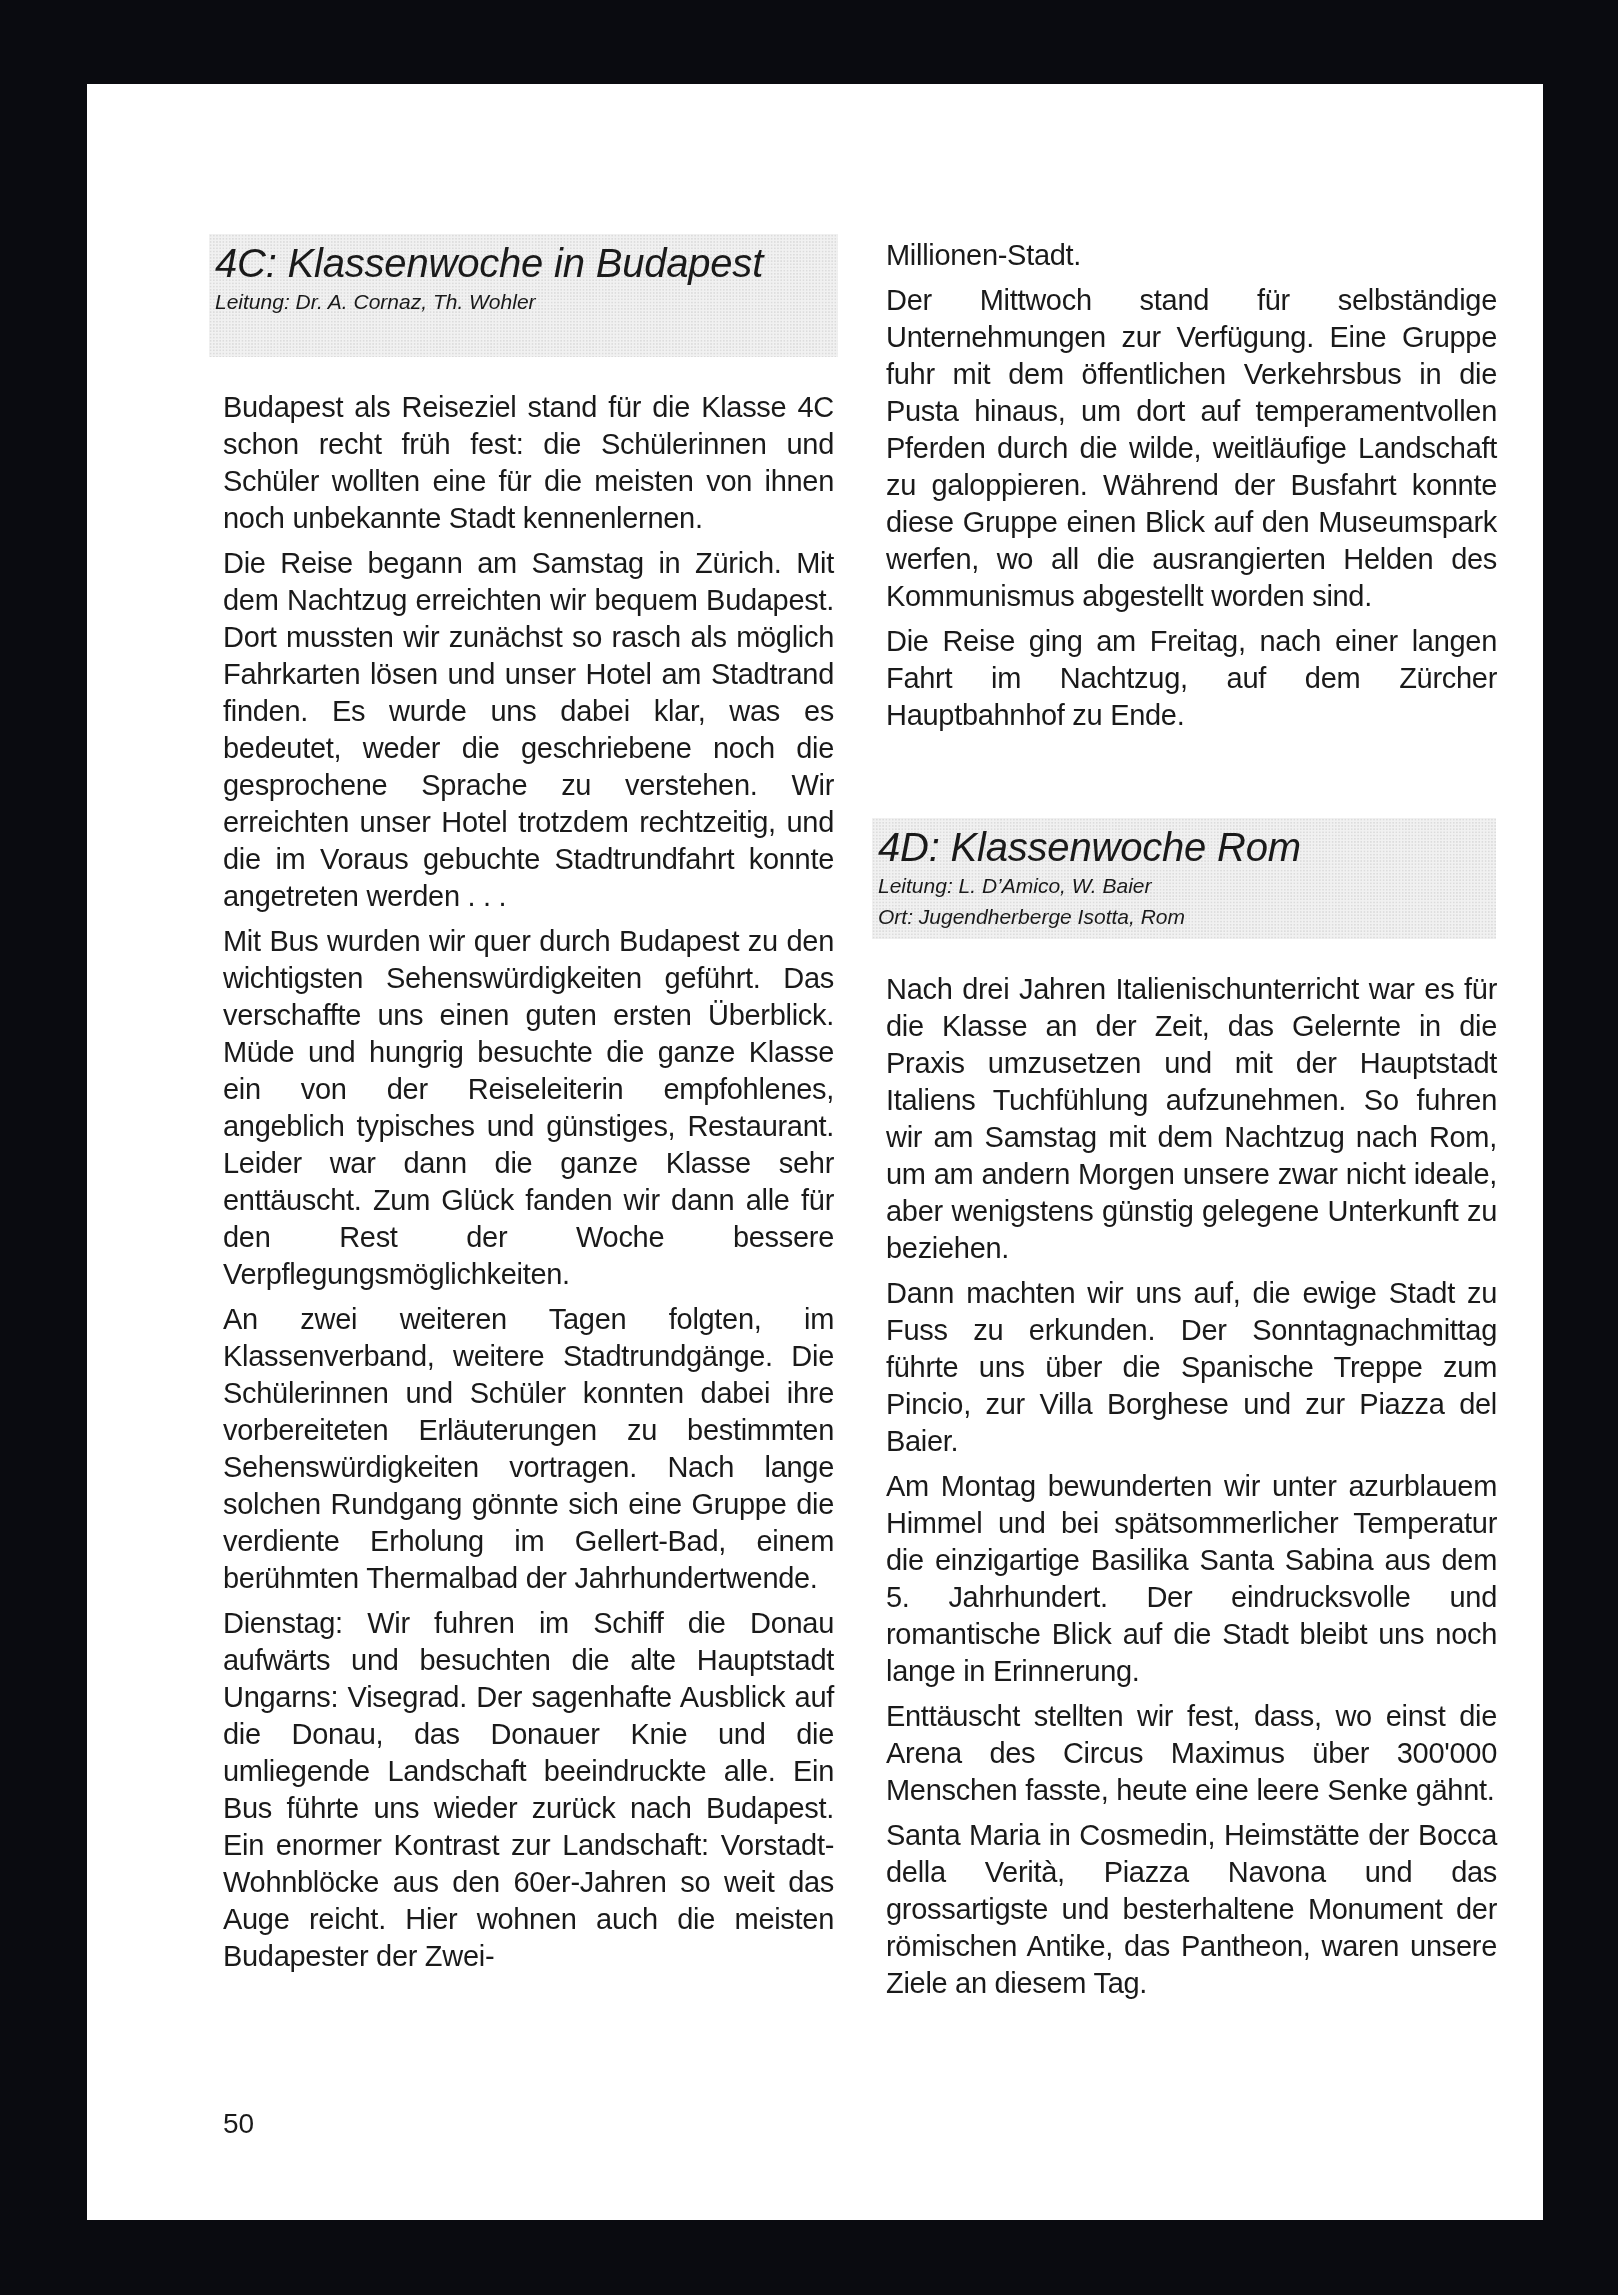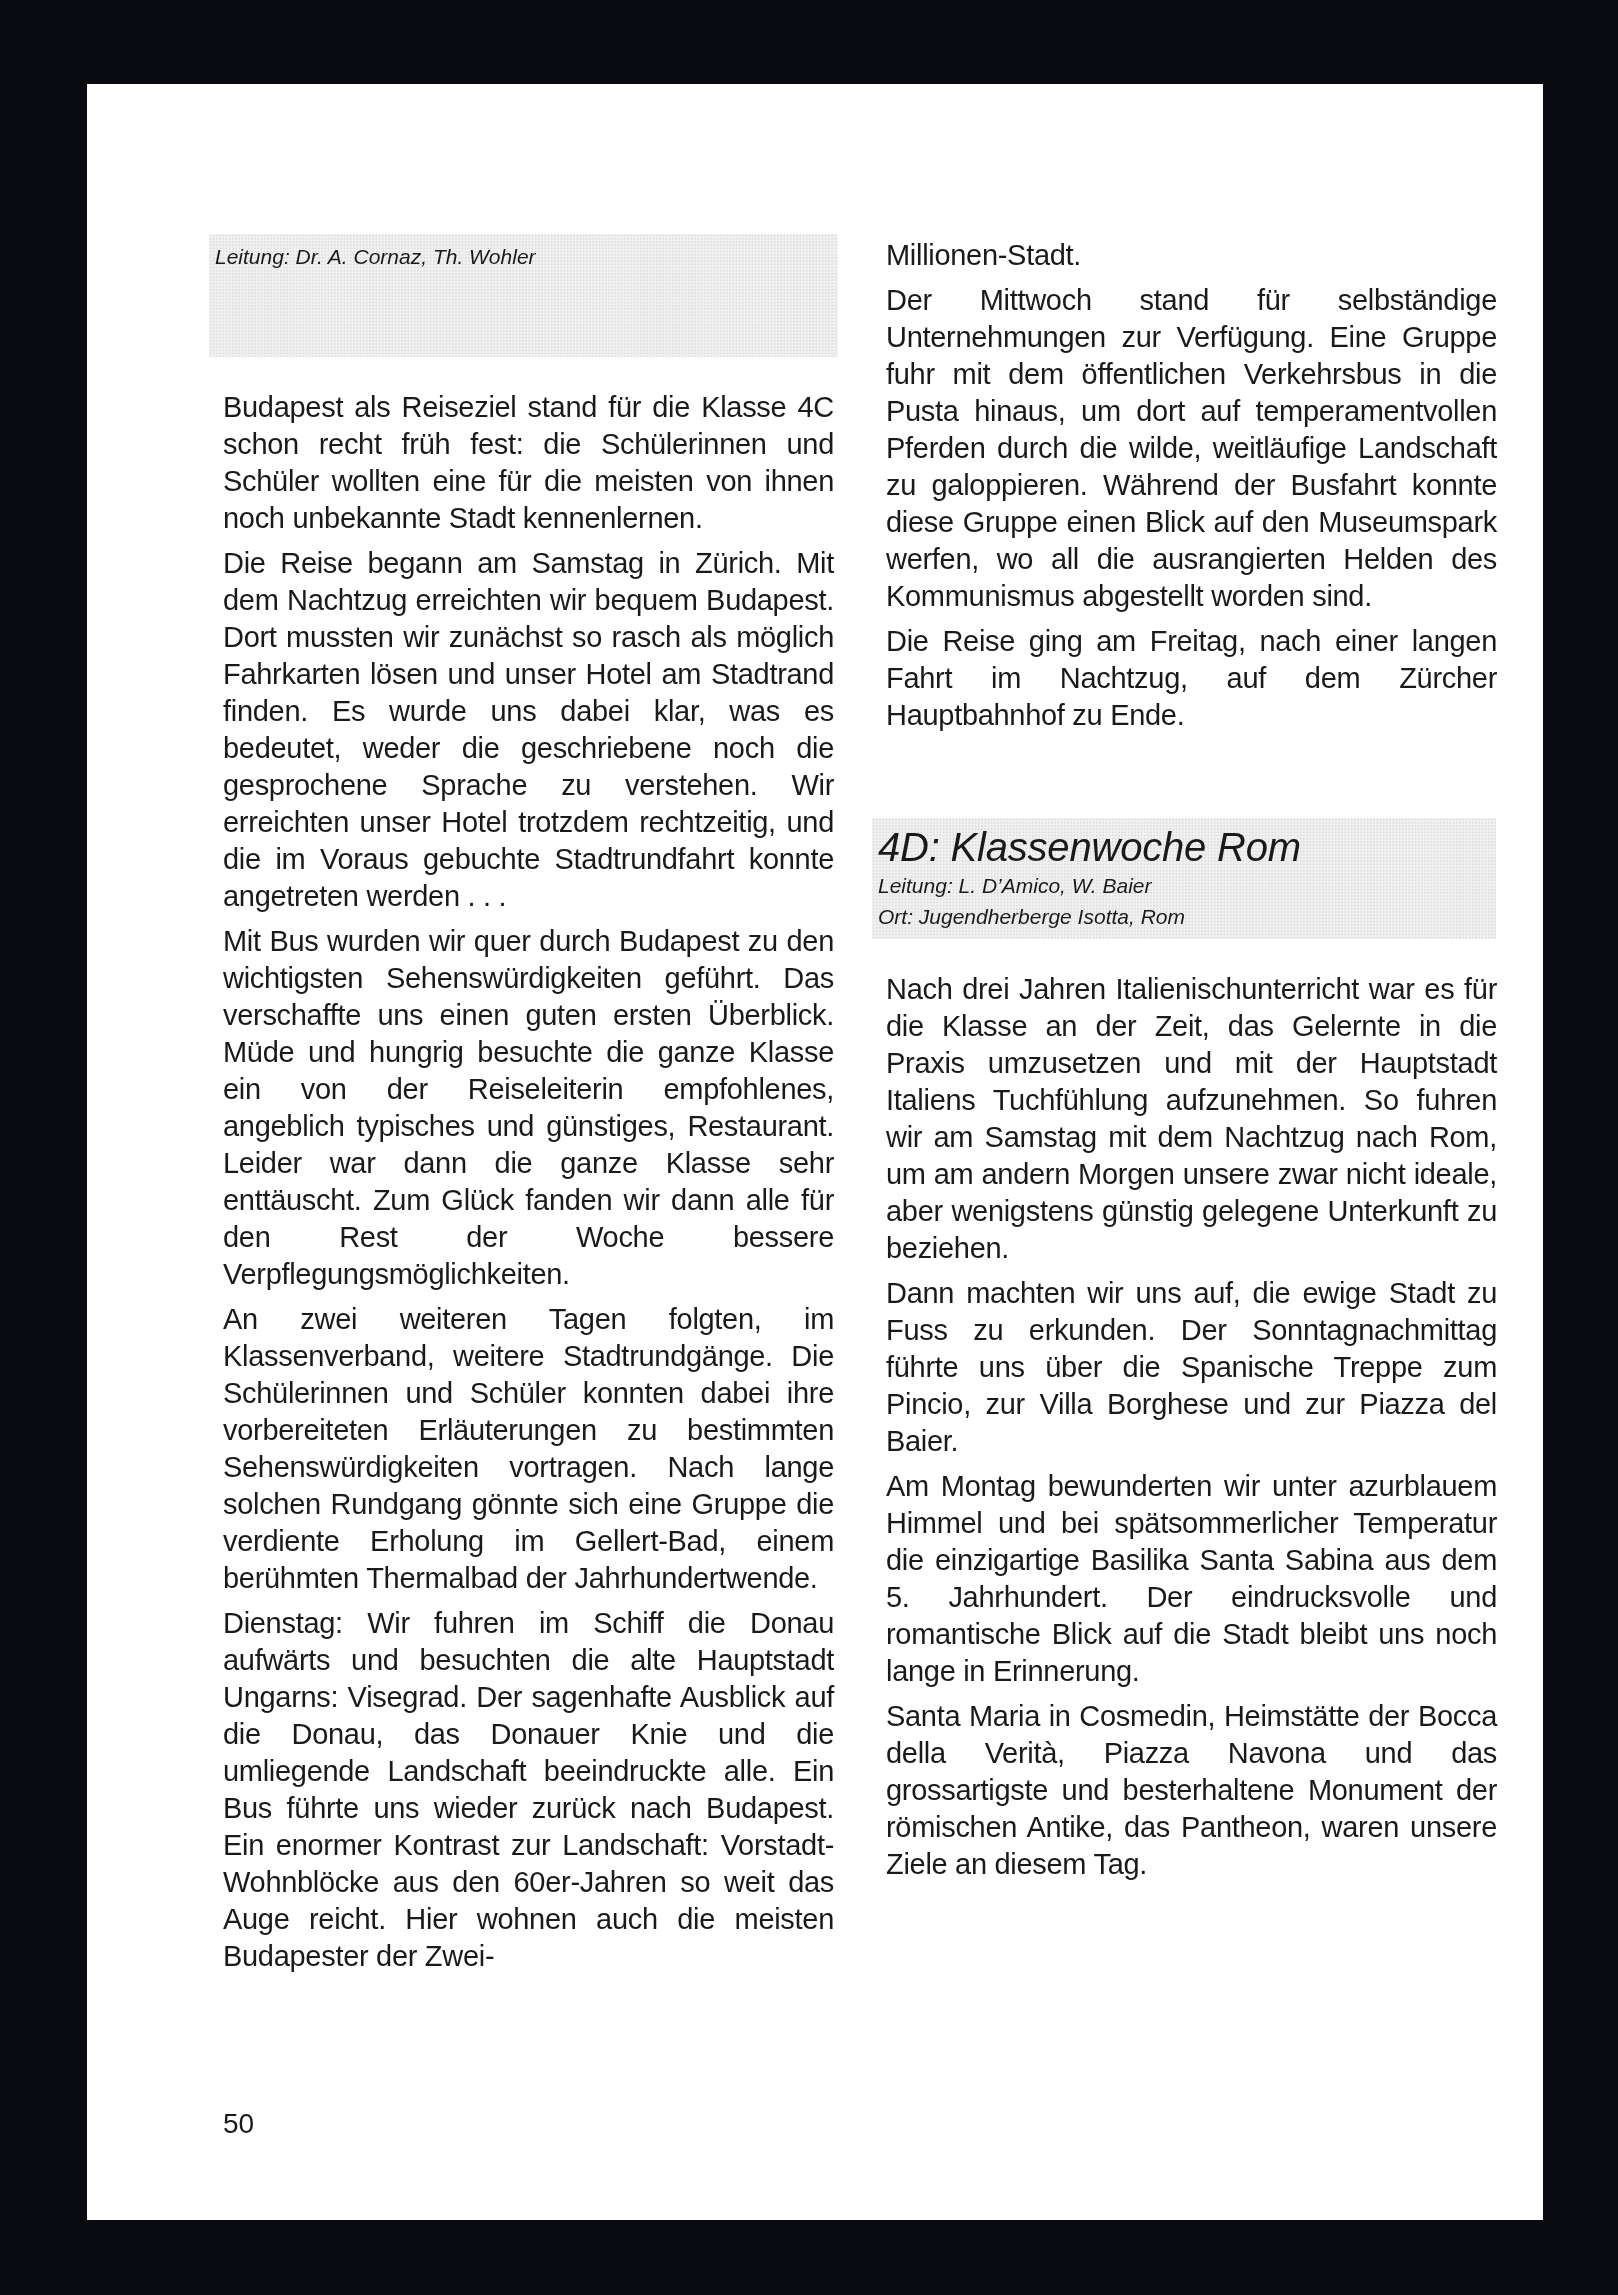"4C: Klassenwoche in Budapest" div.h-title { html: none -> <div>4C: Klassenwoche in Budapest</div> }
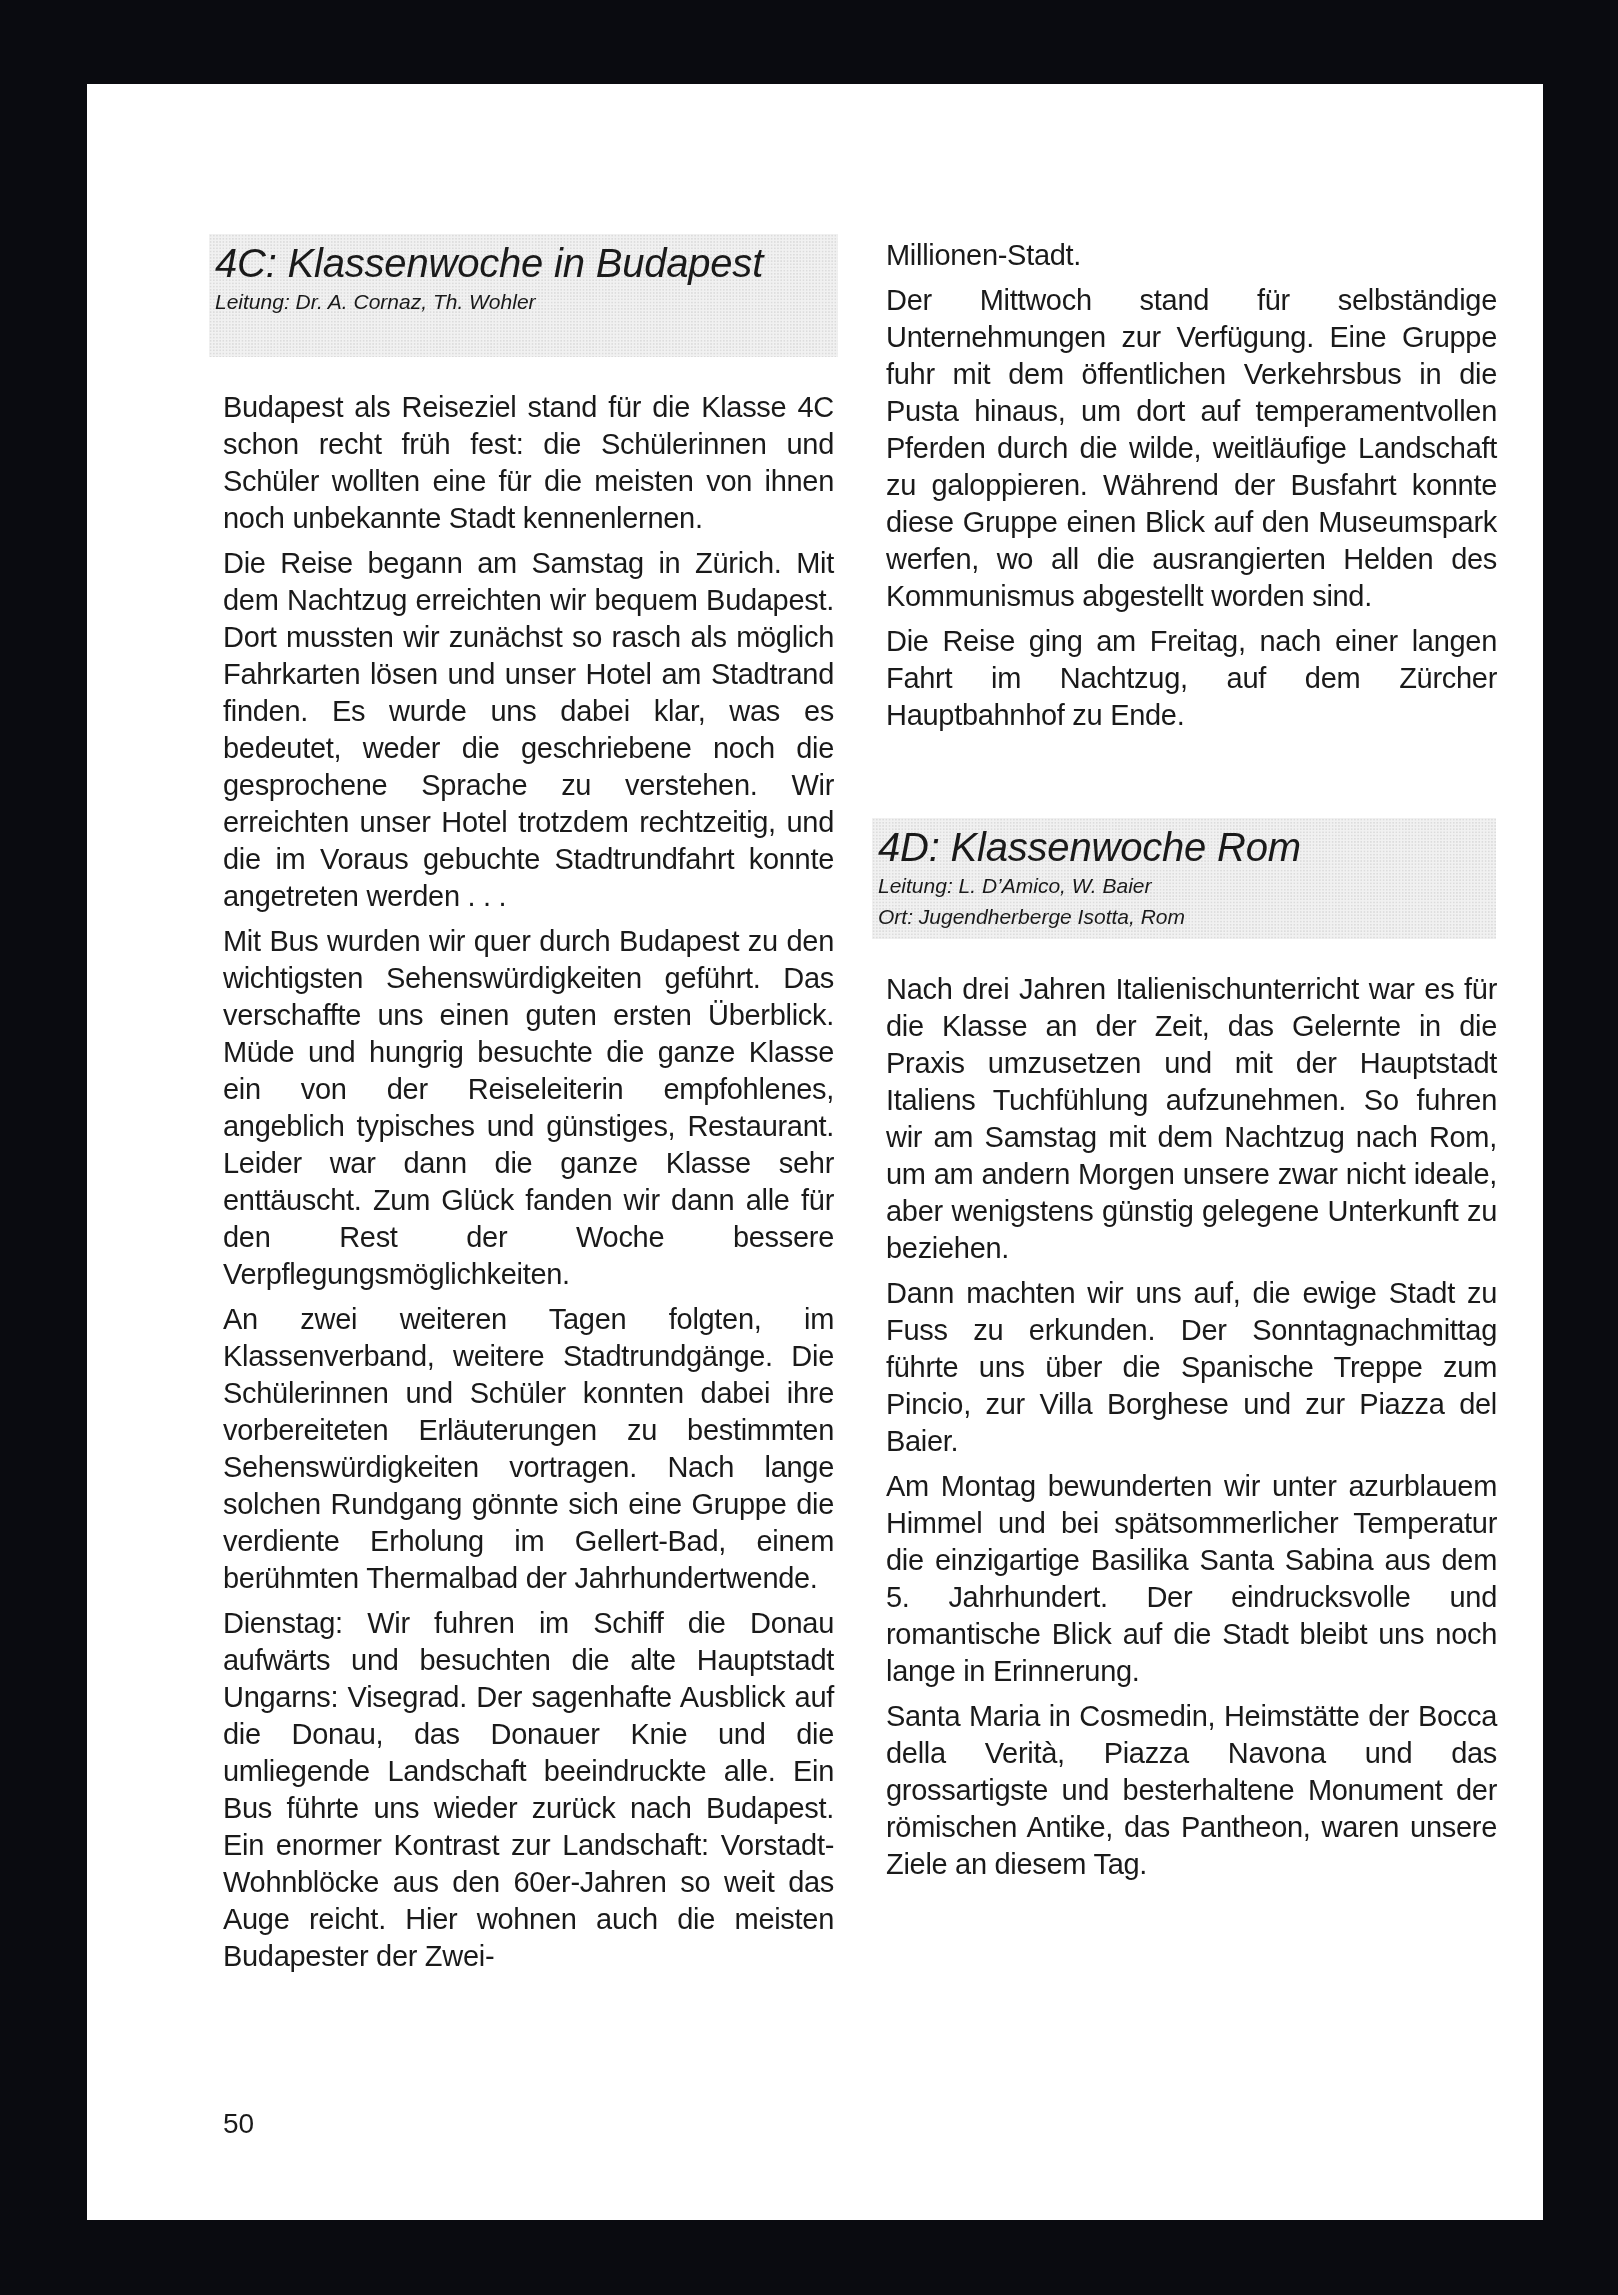"Enttäuscht stellten wir fest, dass," p { html: none -> <p><span>Enttäuscht stellten wir fest, dass, wo einst die </span><span>Arena des Circus Maximus</span><span> über 300'000 Menschen fasste, heute eine leere Senke gähnt.</span></p> }
